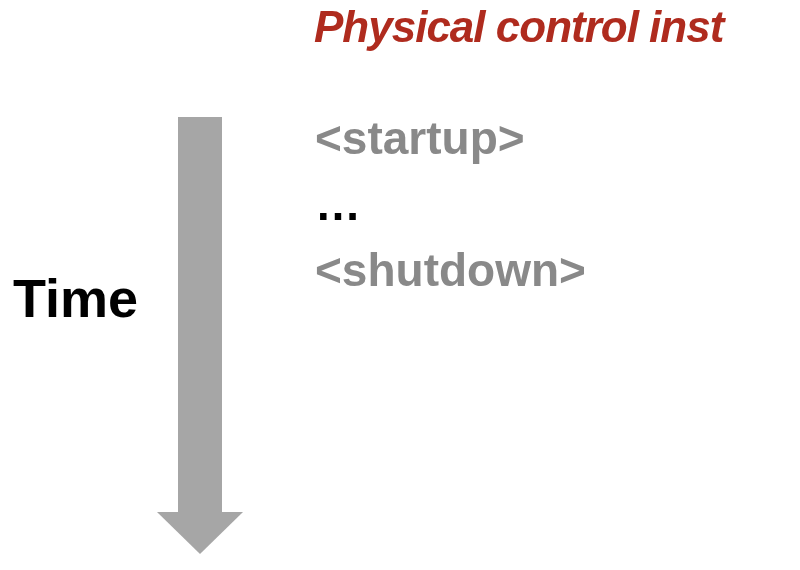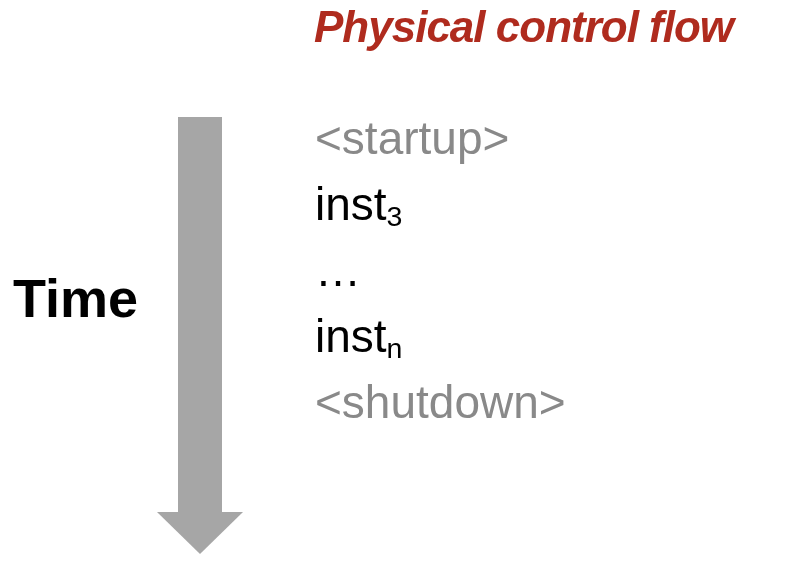"Physical control flow" div.title { text: flow -> inst }
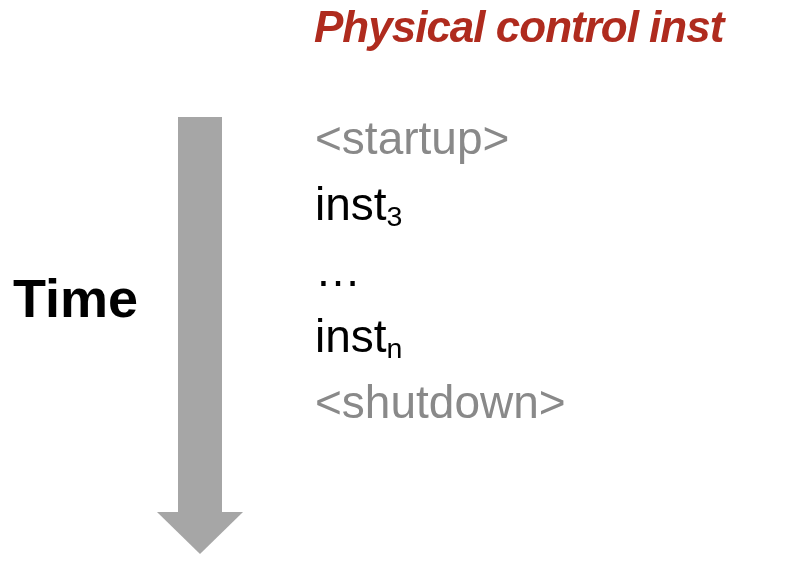"<startup>" .line { font-weight: normal -> bold }
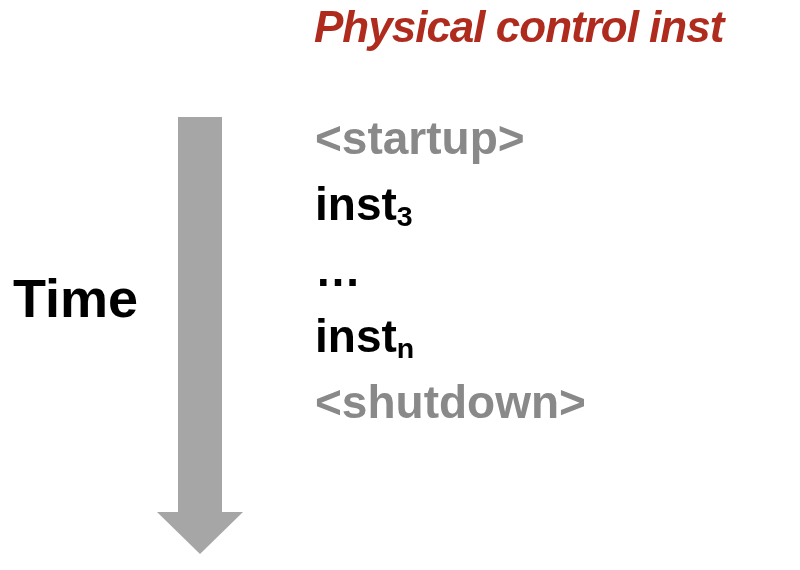"inst3" div.line { html: <div><span>inst</span><sub>3</sub></div> -> none }
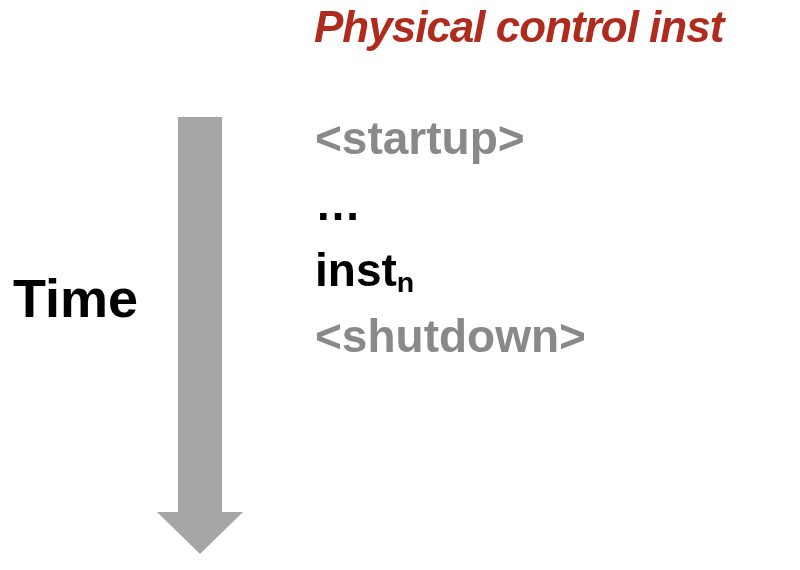"instn" div.line { html: <div><span>inst</span><sub>n</sub></div> -> none }
